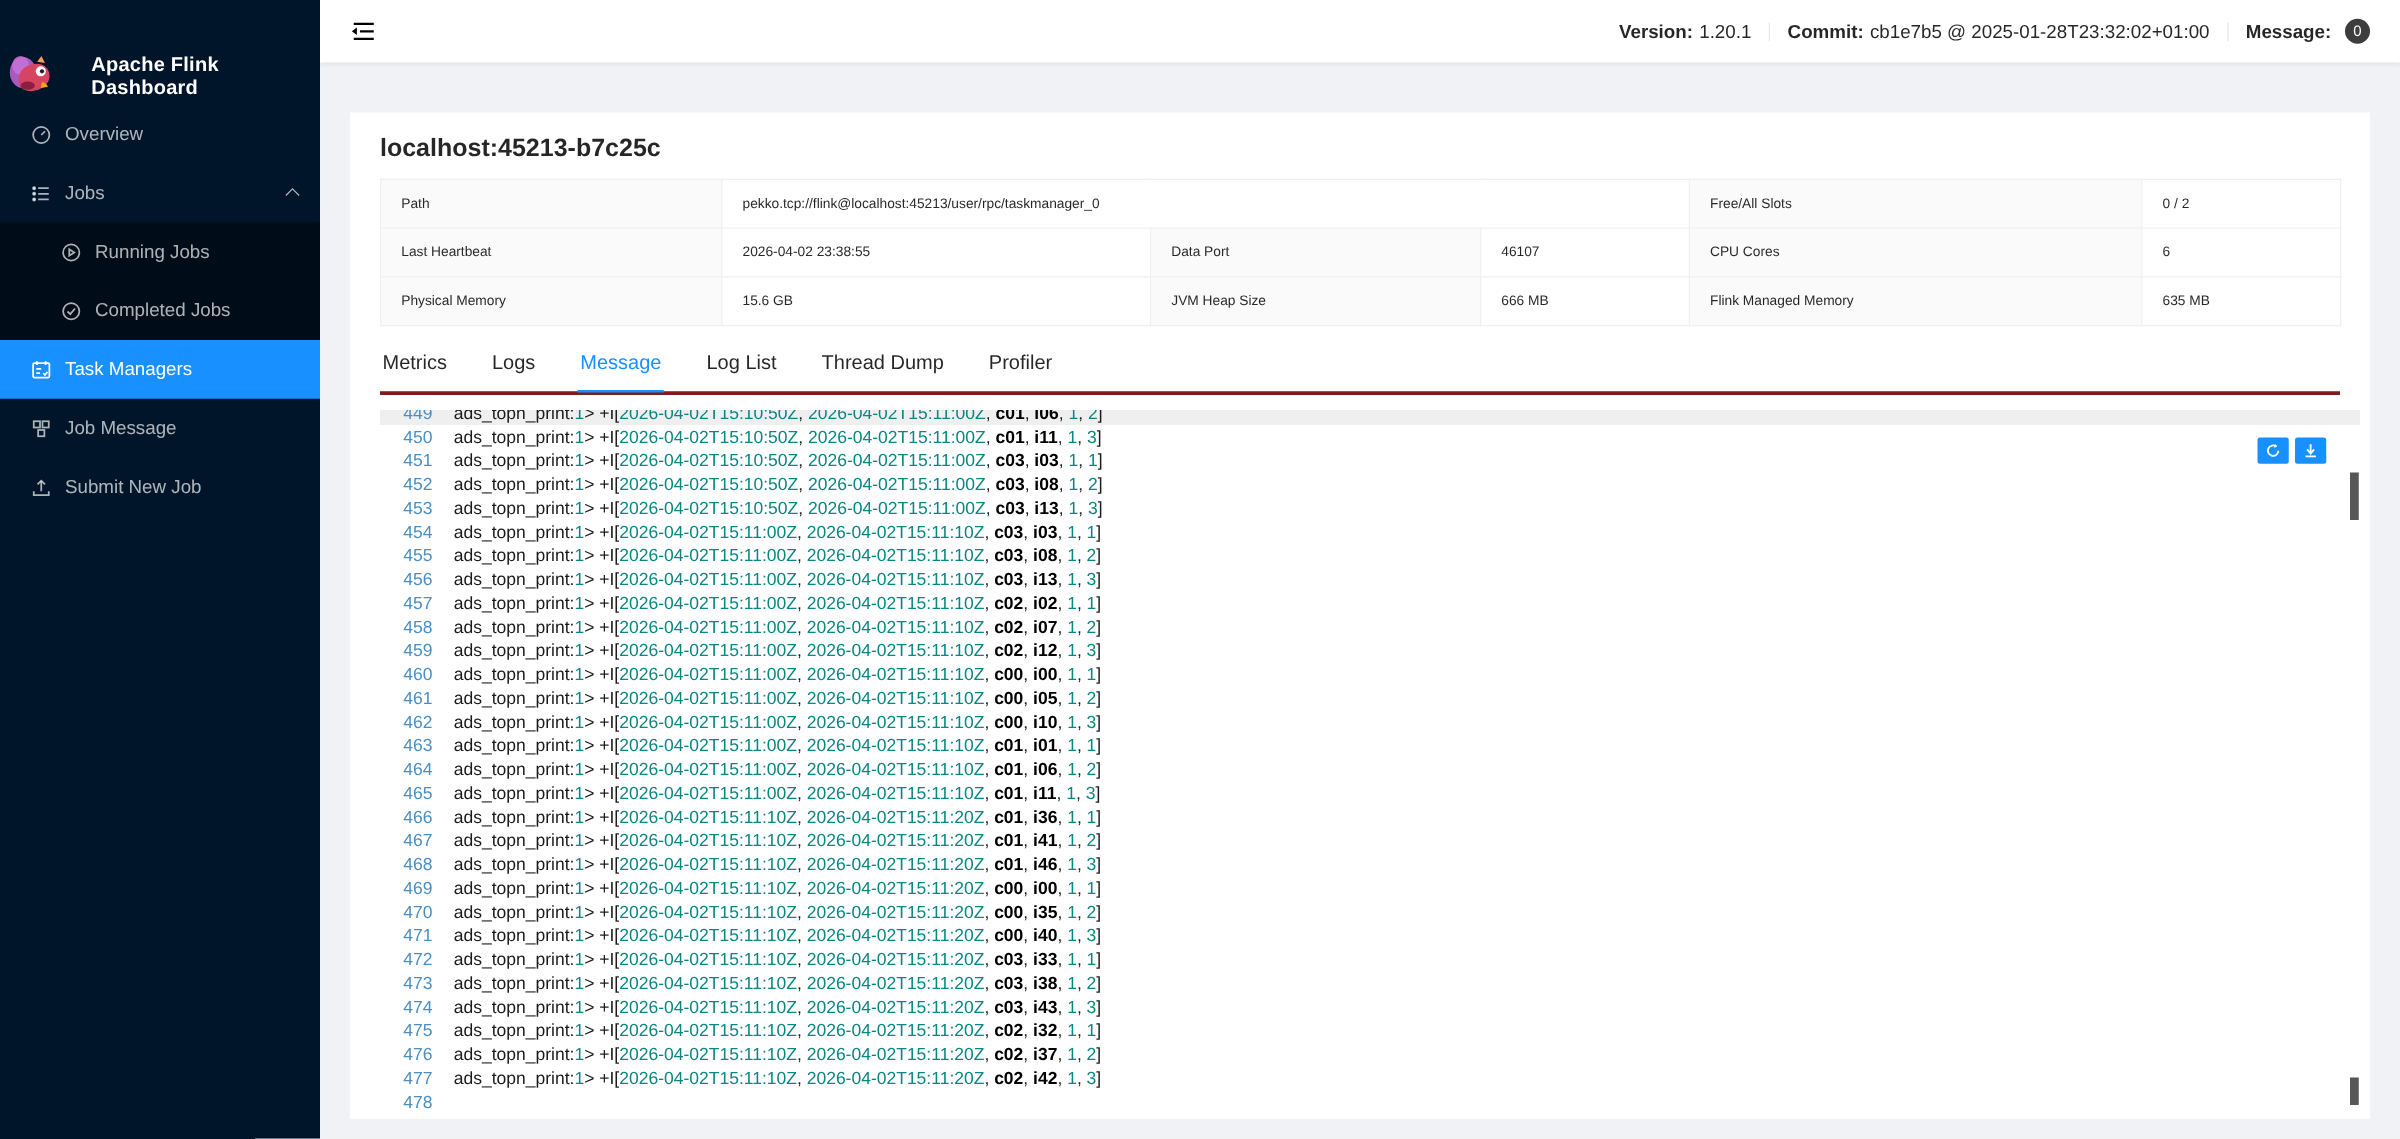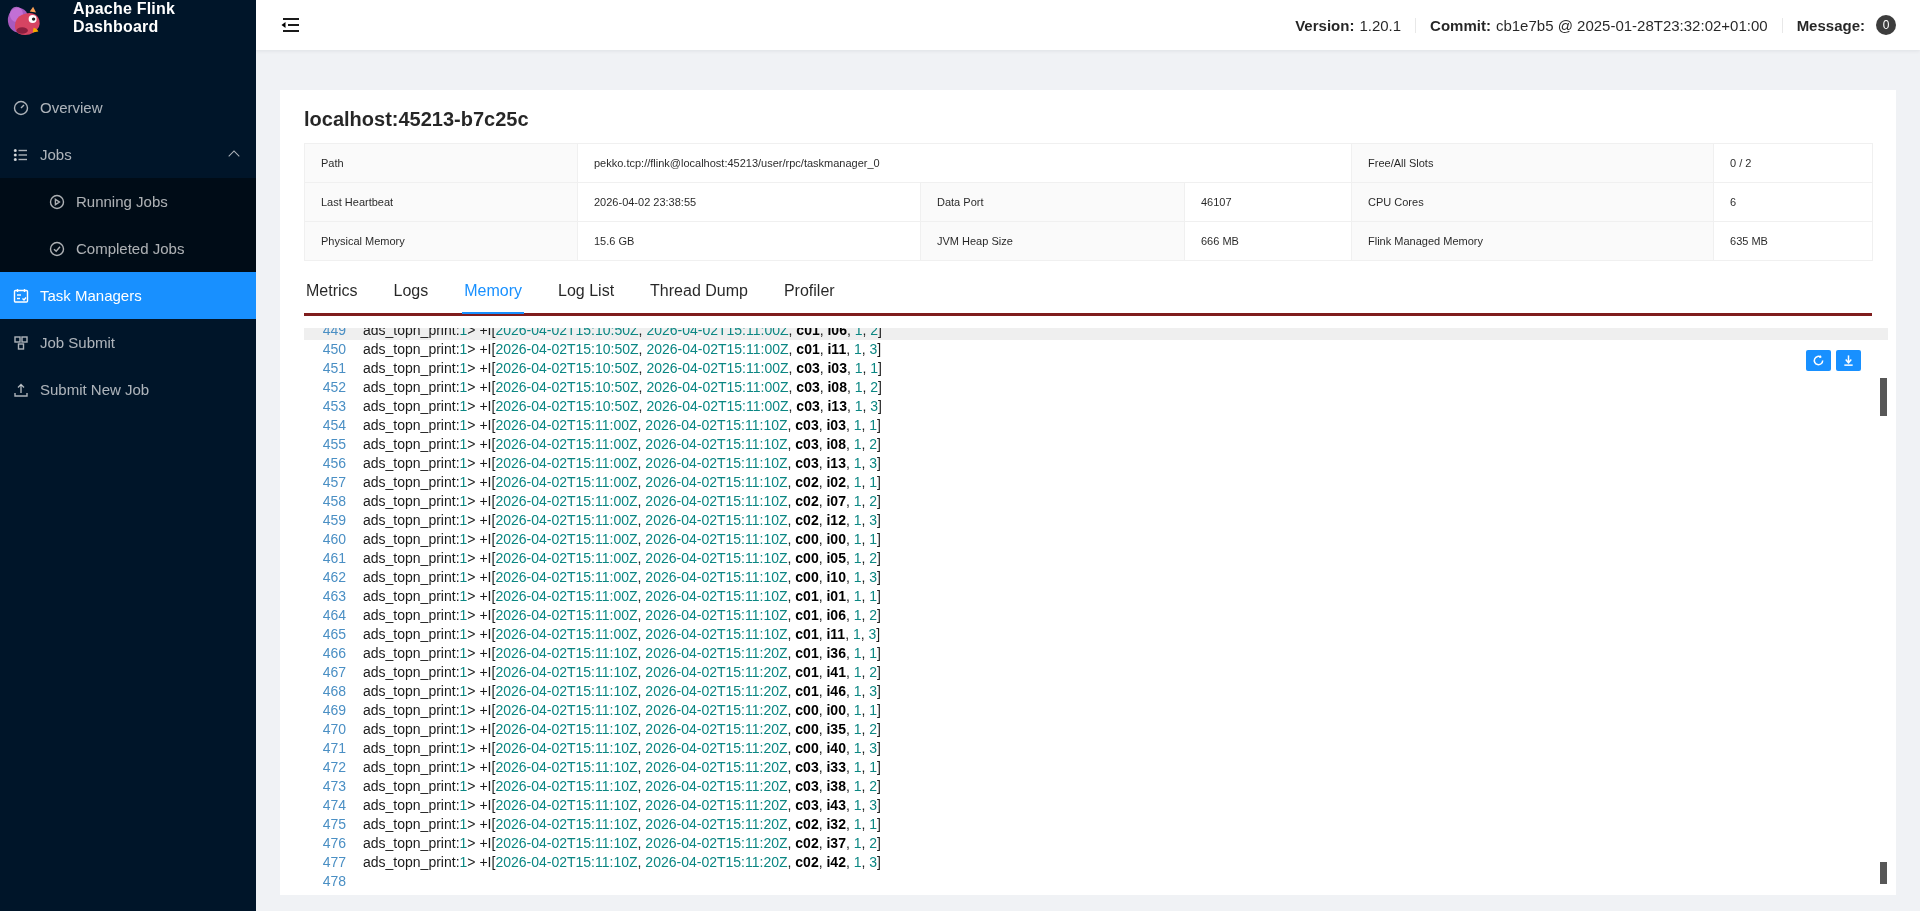"Apache Flink Dashboard" .logo { align-items: flex-start -> flex-end }
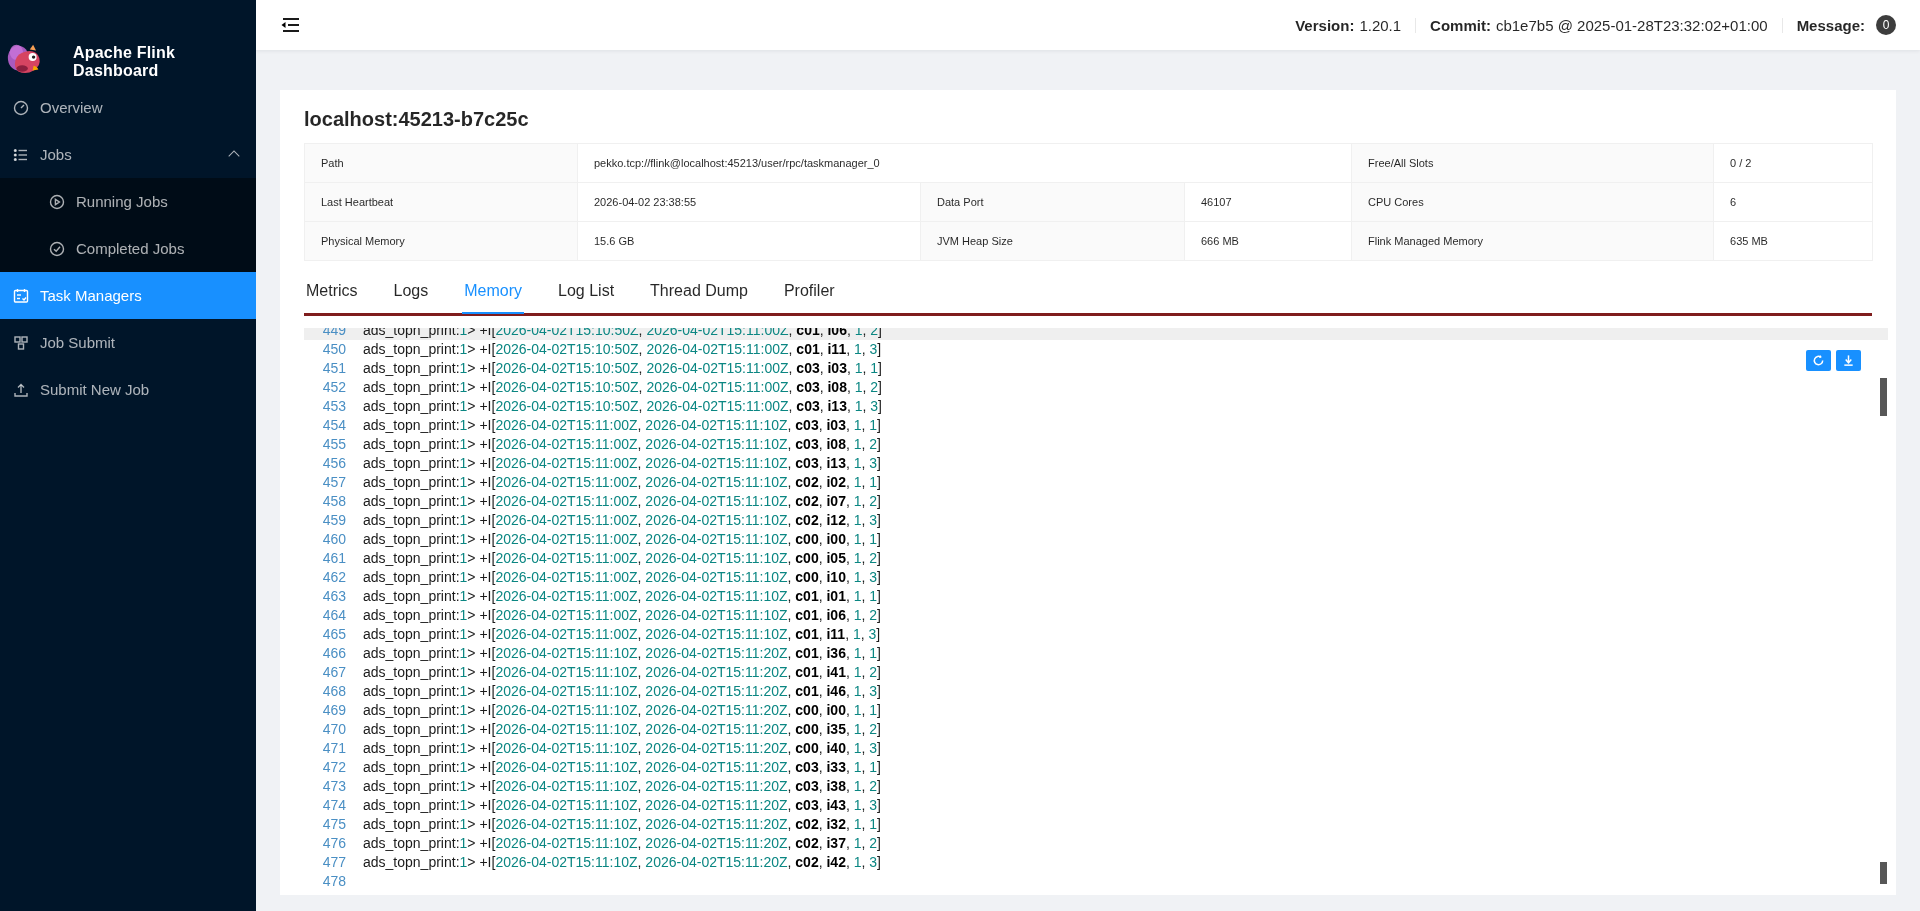"Overview" .menu-item { padding-left: 12px -> 24px }
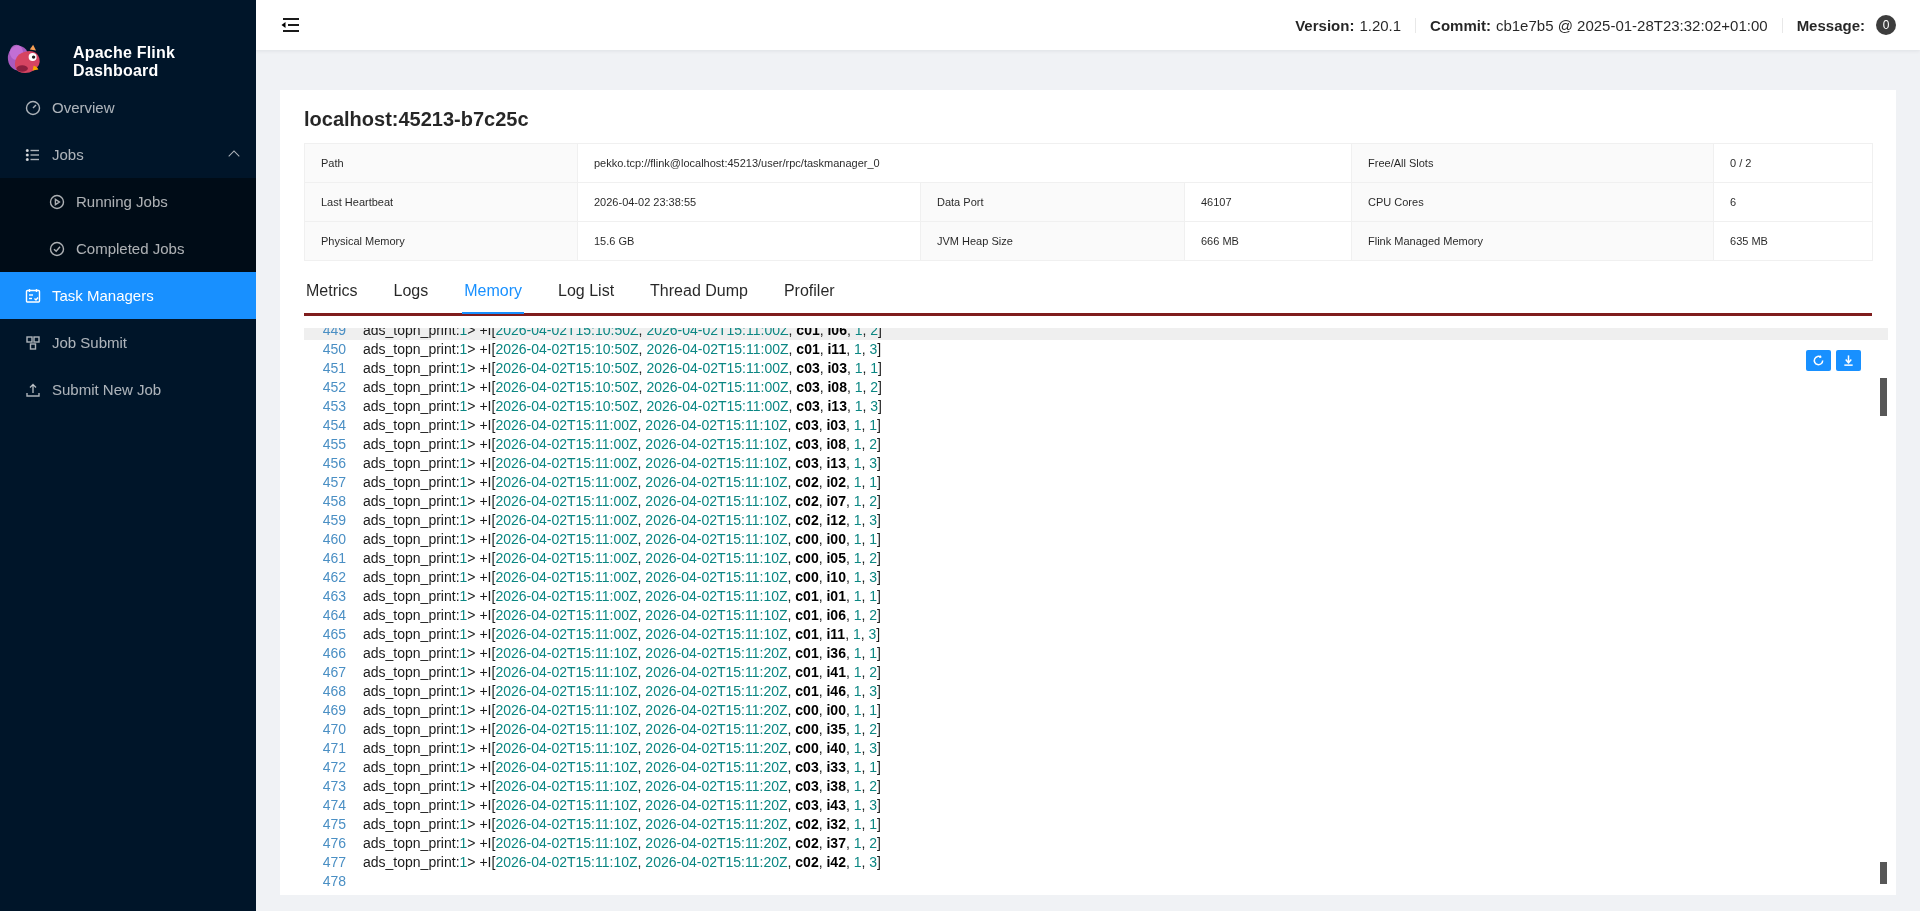"Memory" div.tab { text: Memory -> Message }
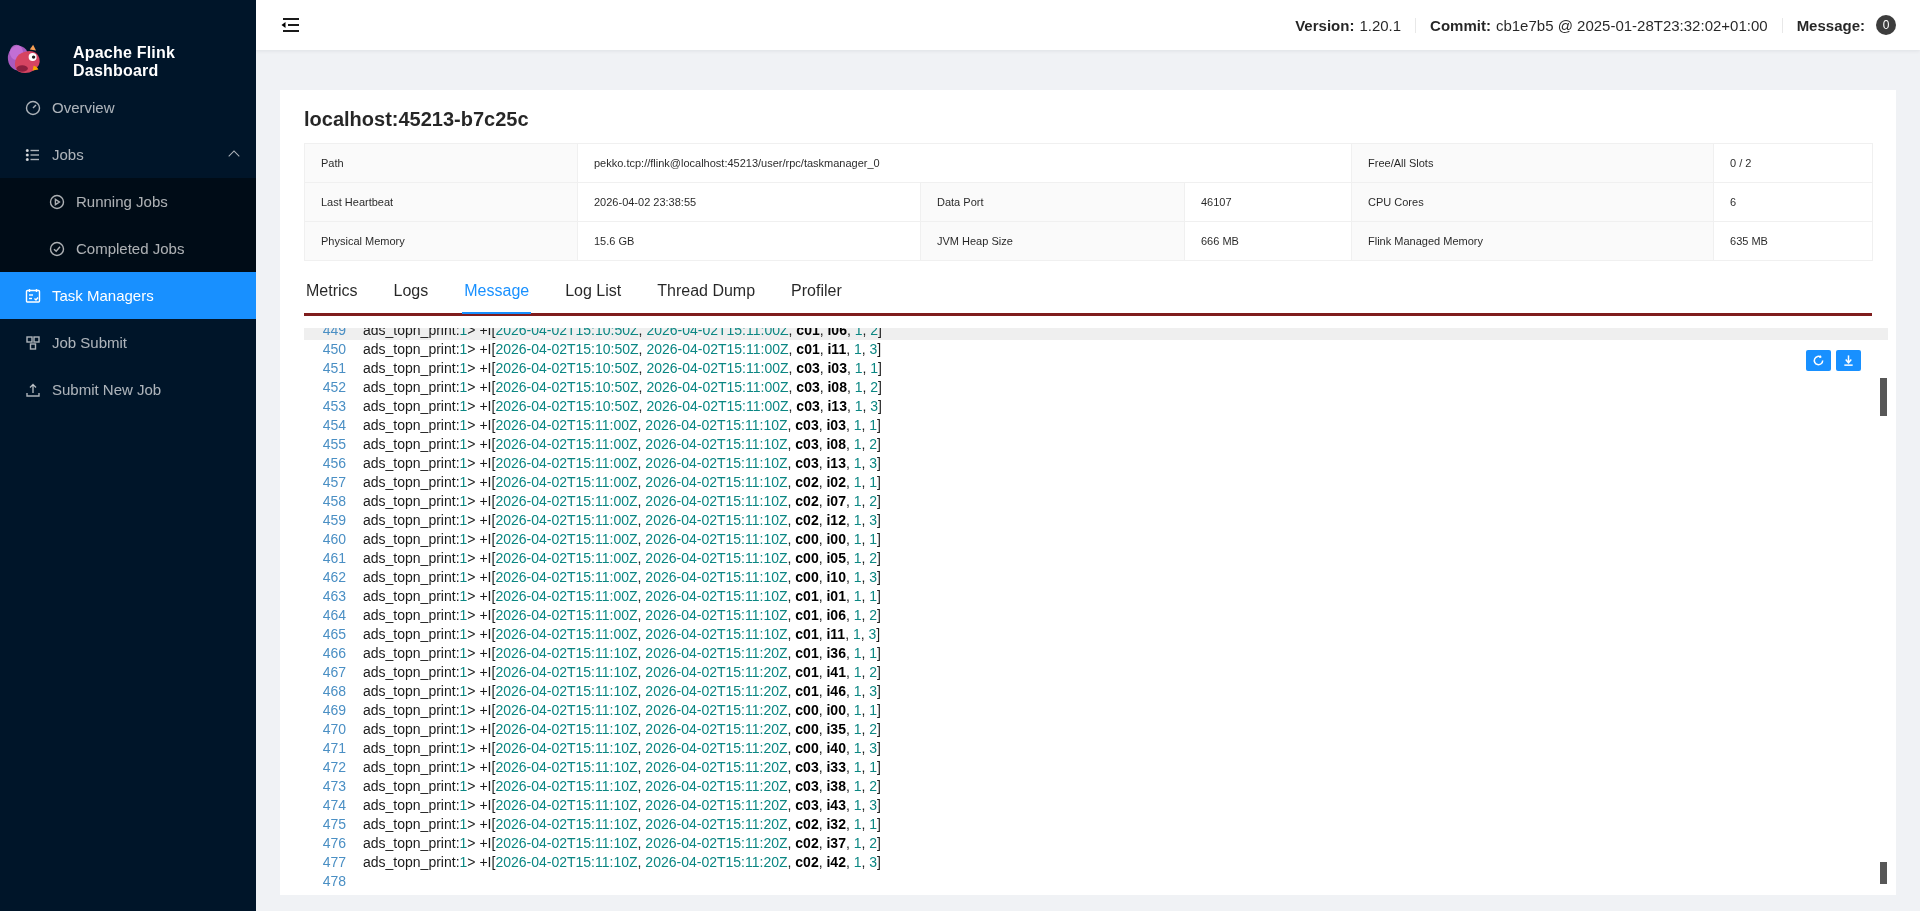"Job Submit" span { text: Submit -> Message }
